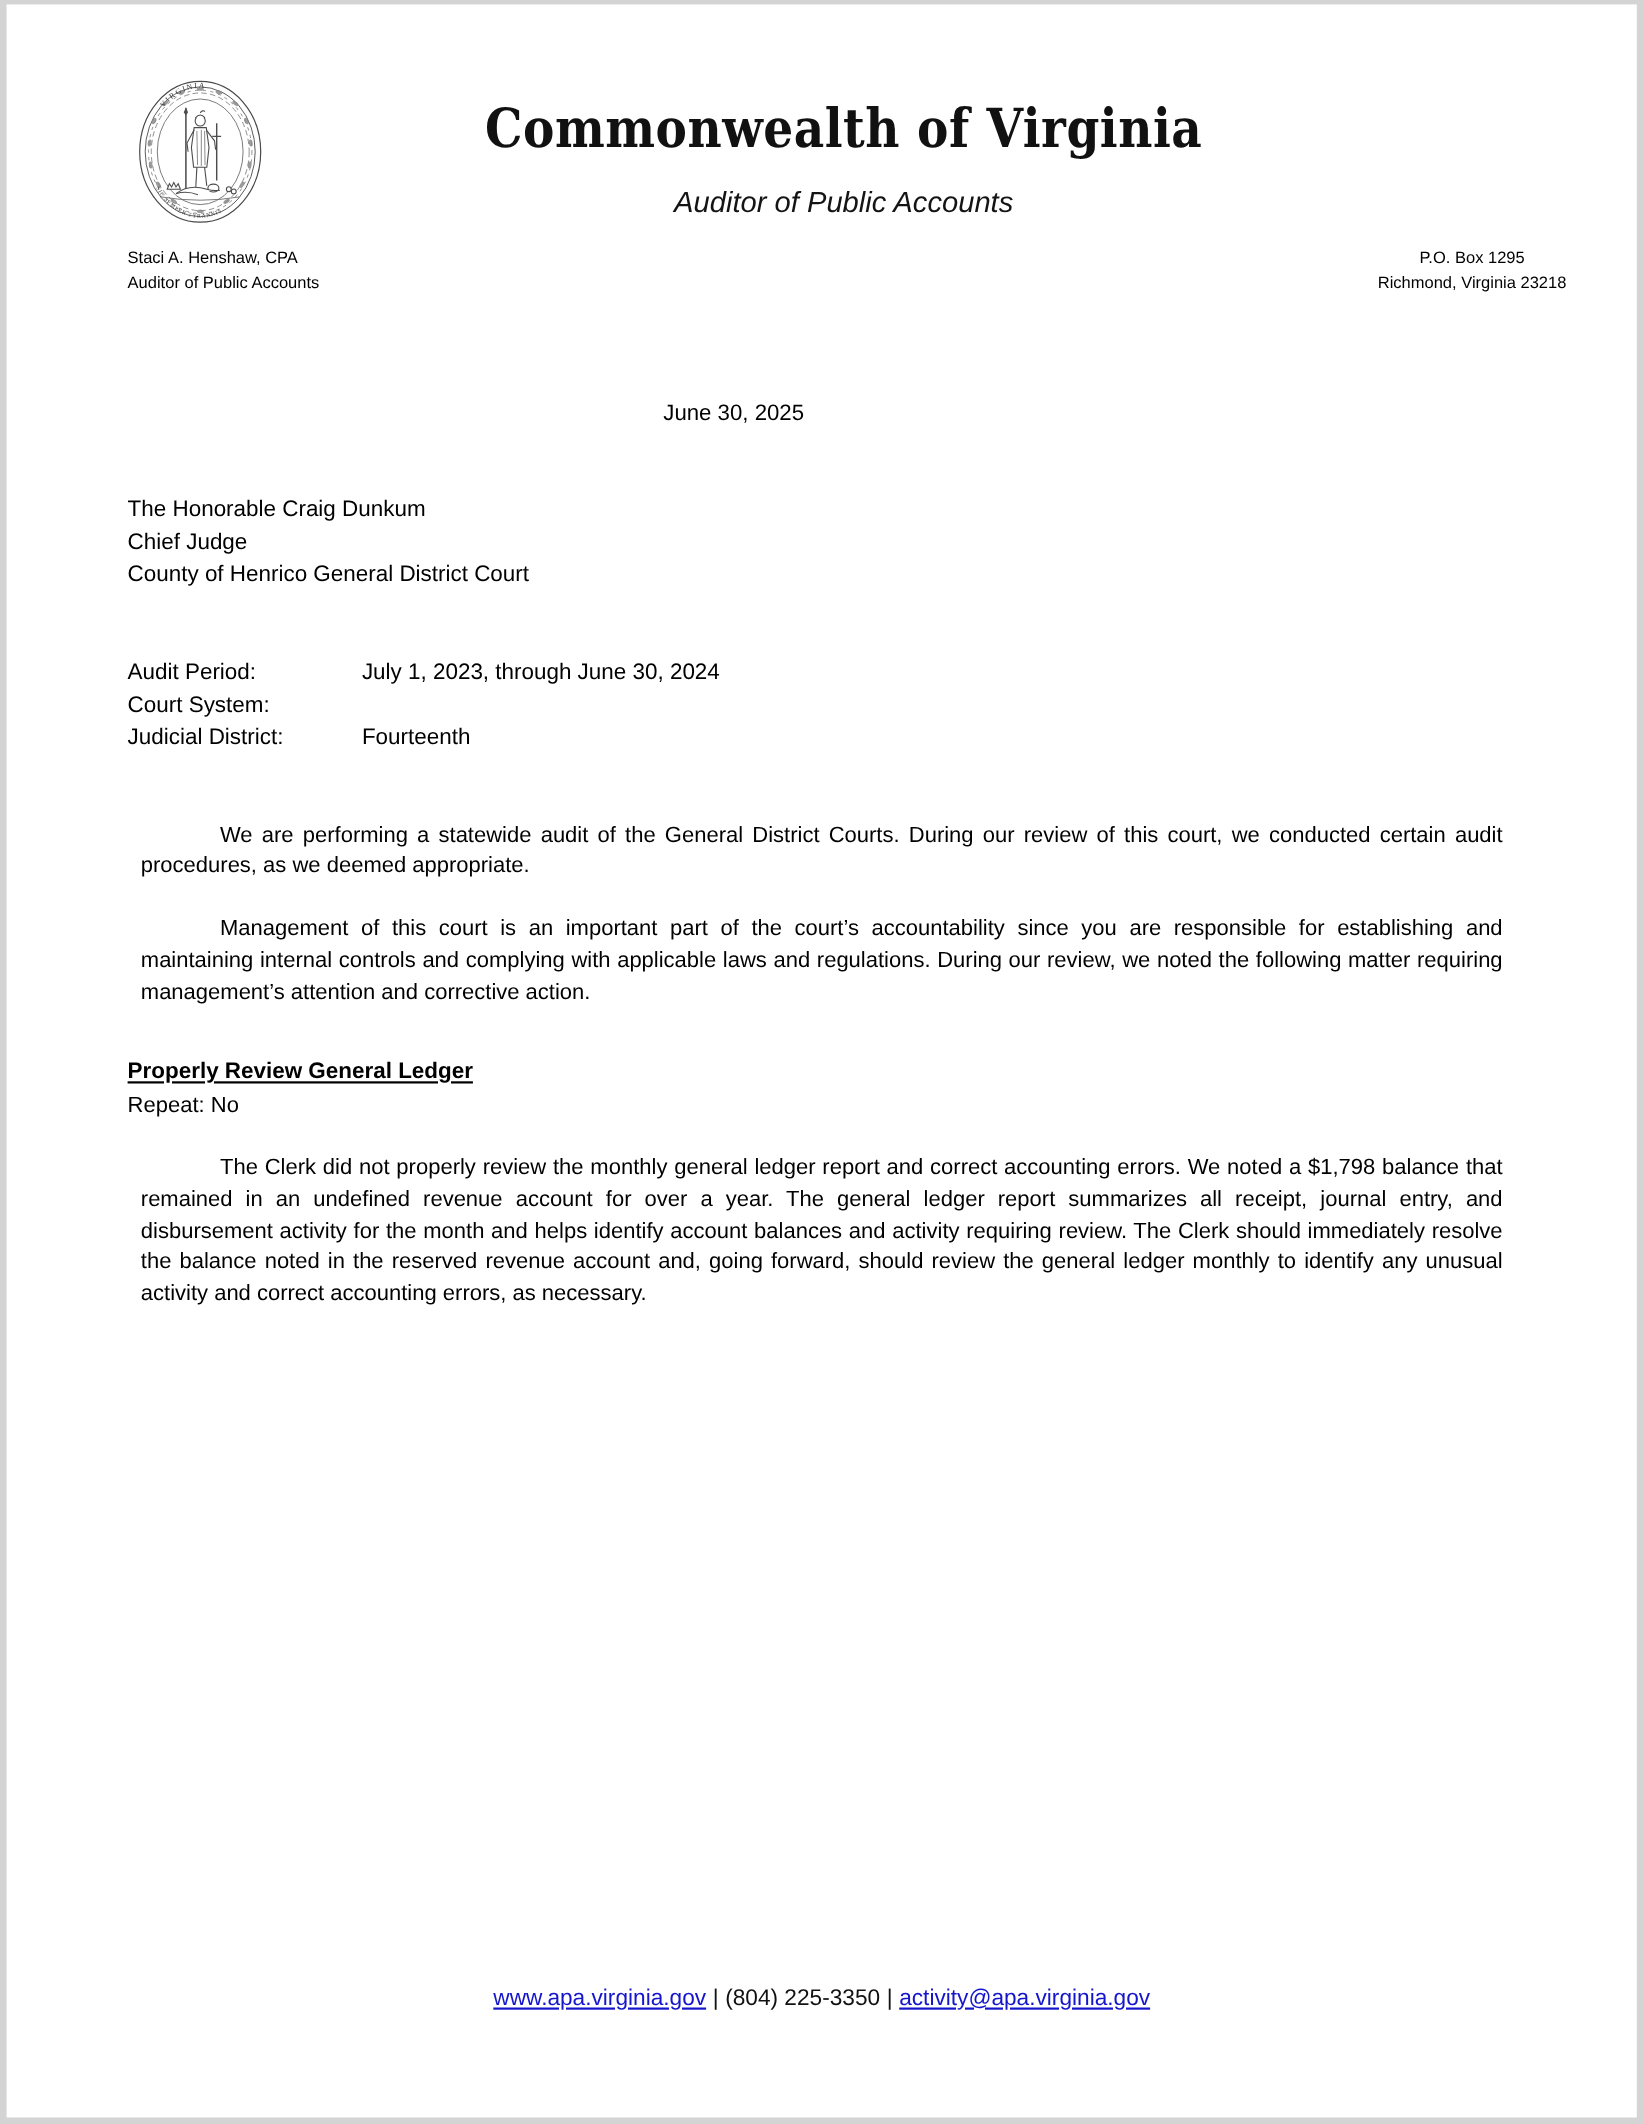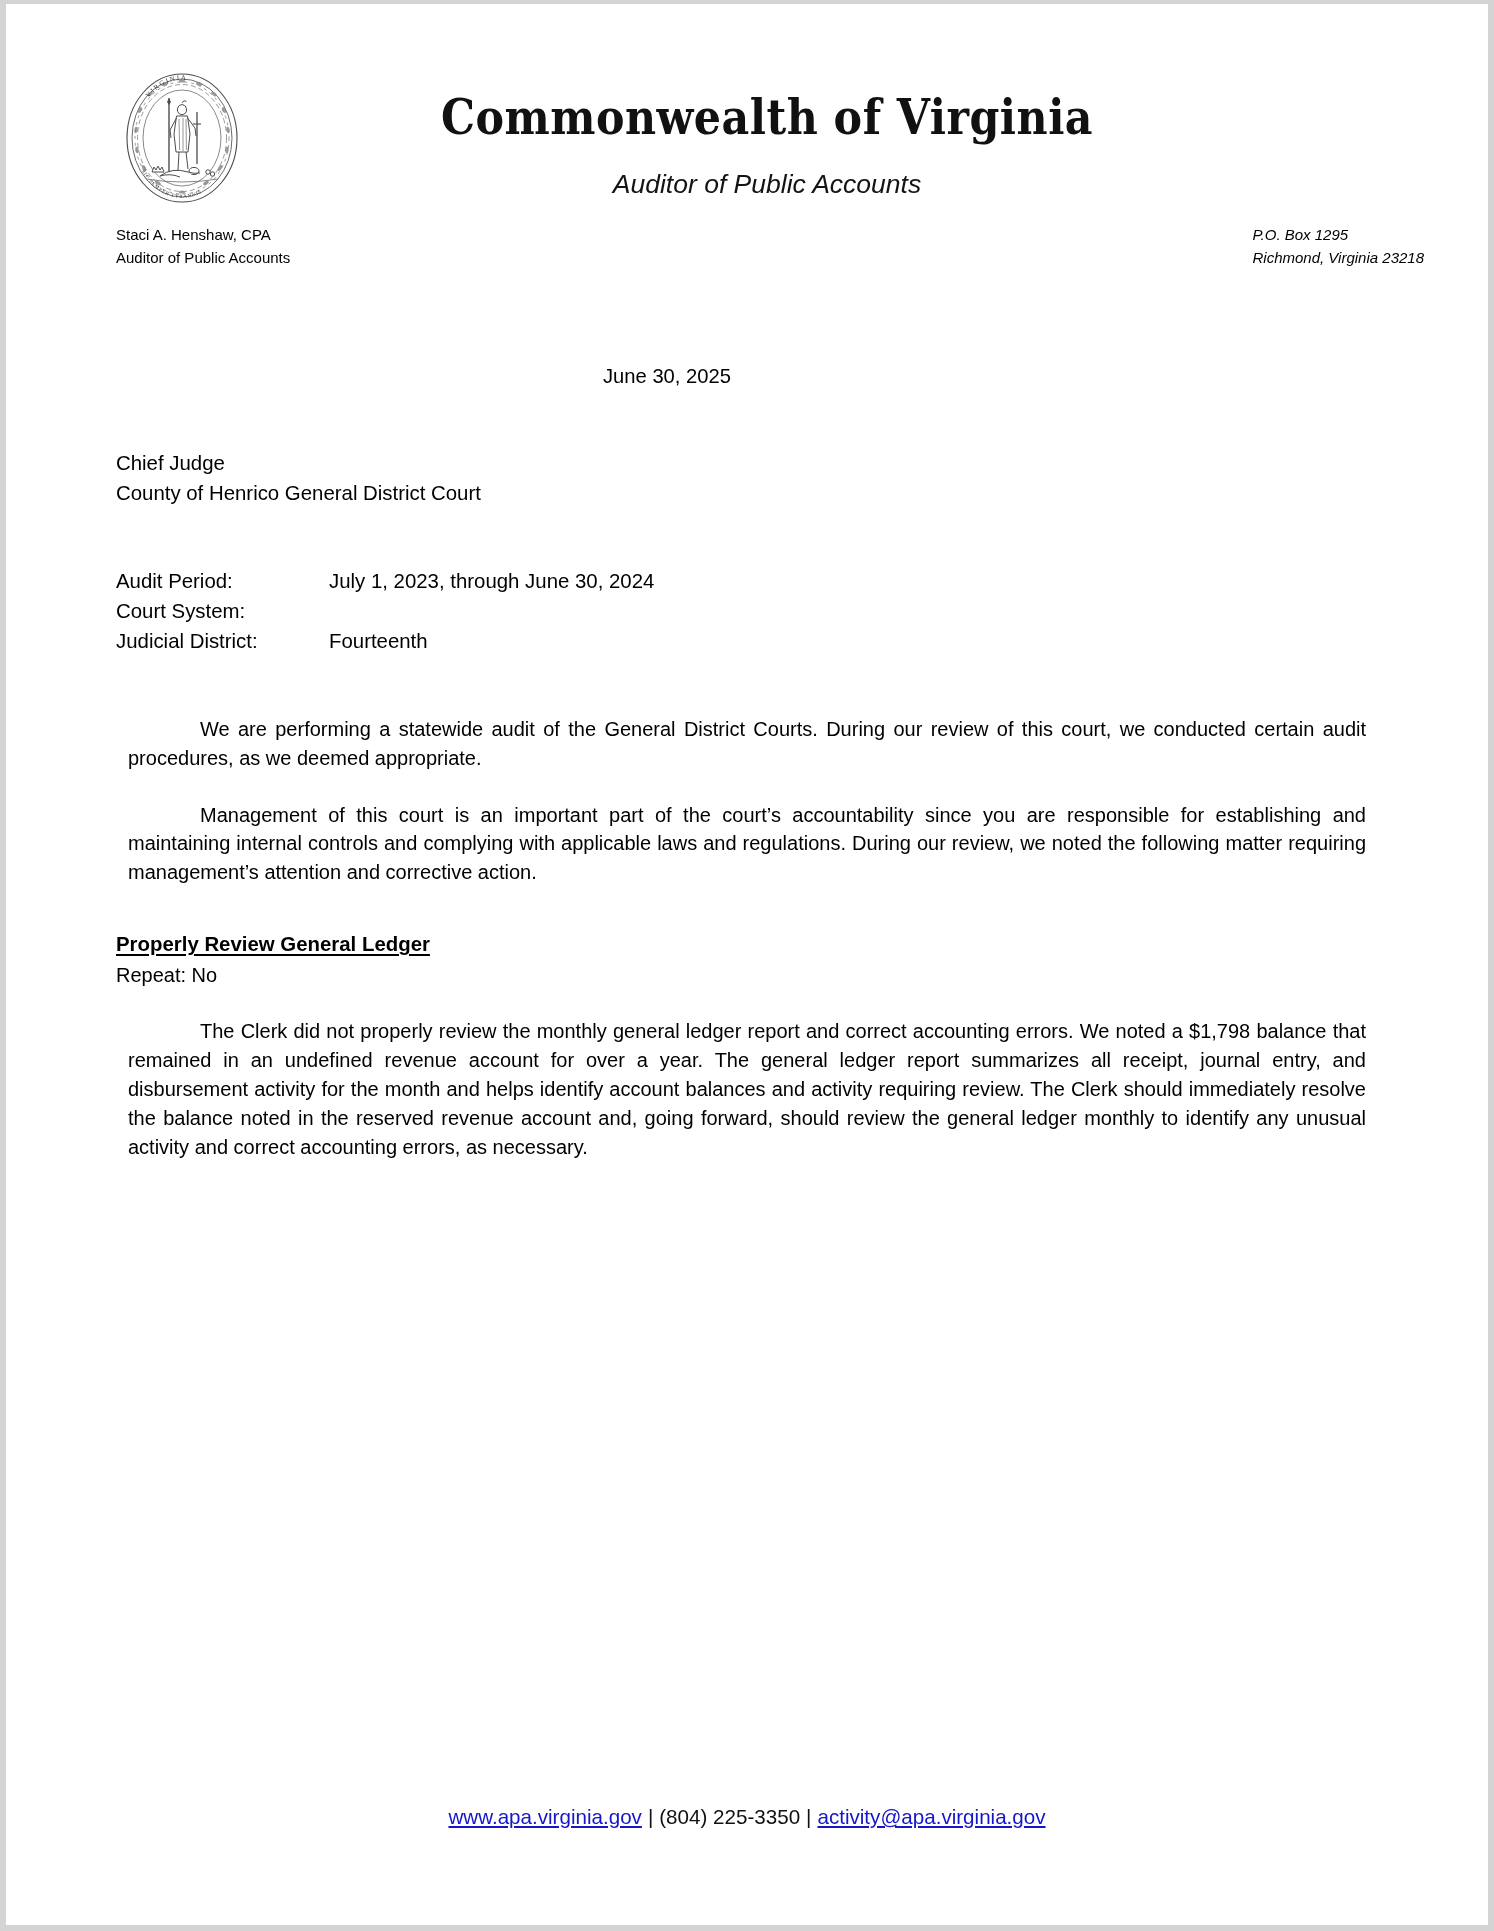"P.O. Box 1295" .contact-right { font-style: italic -> none; text-align: left -> center }
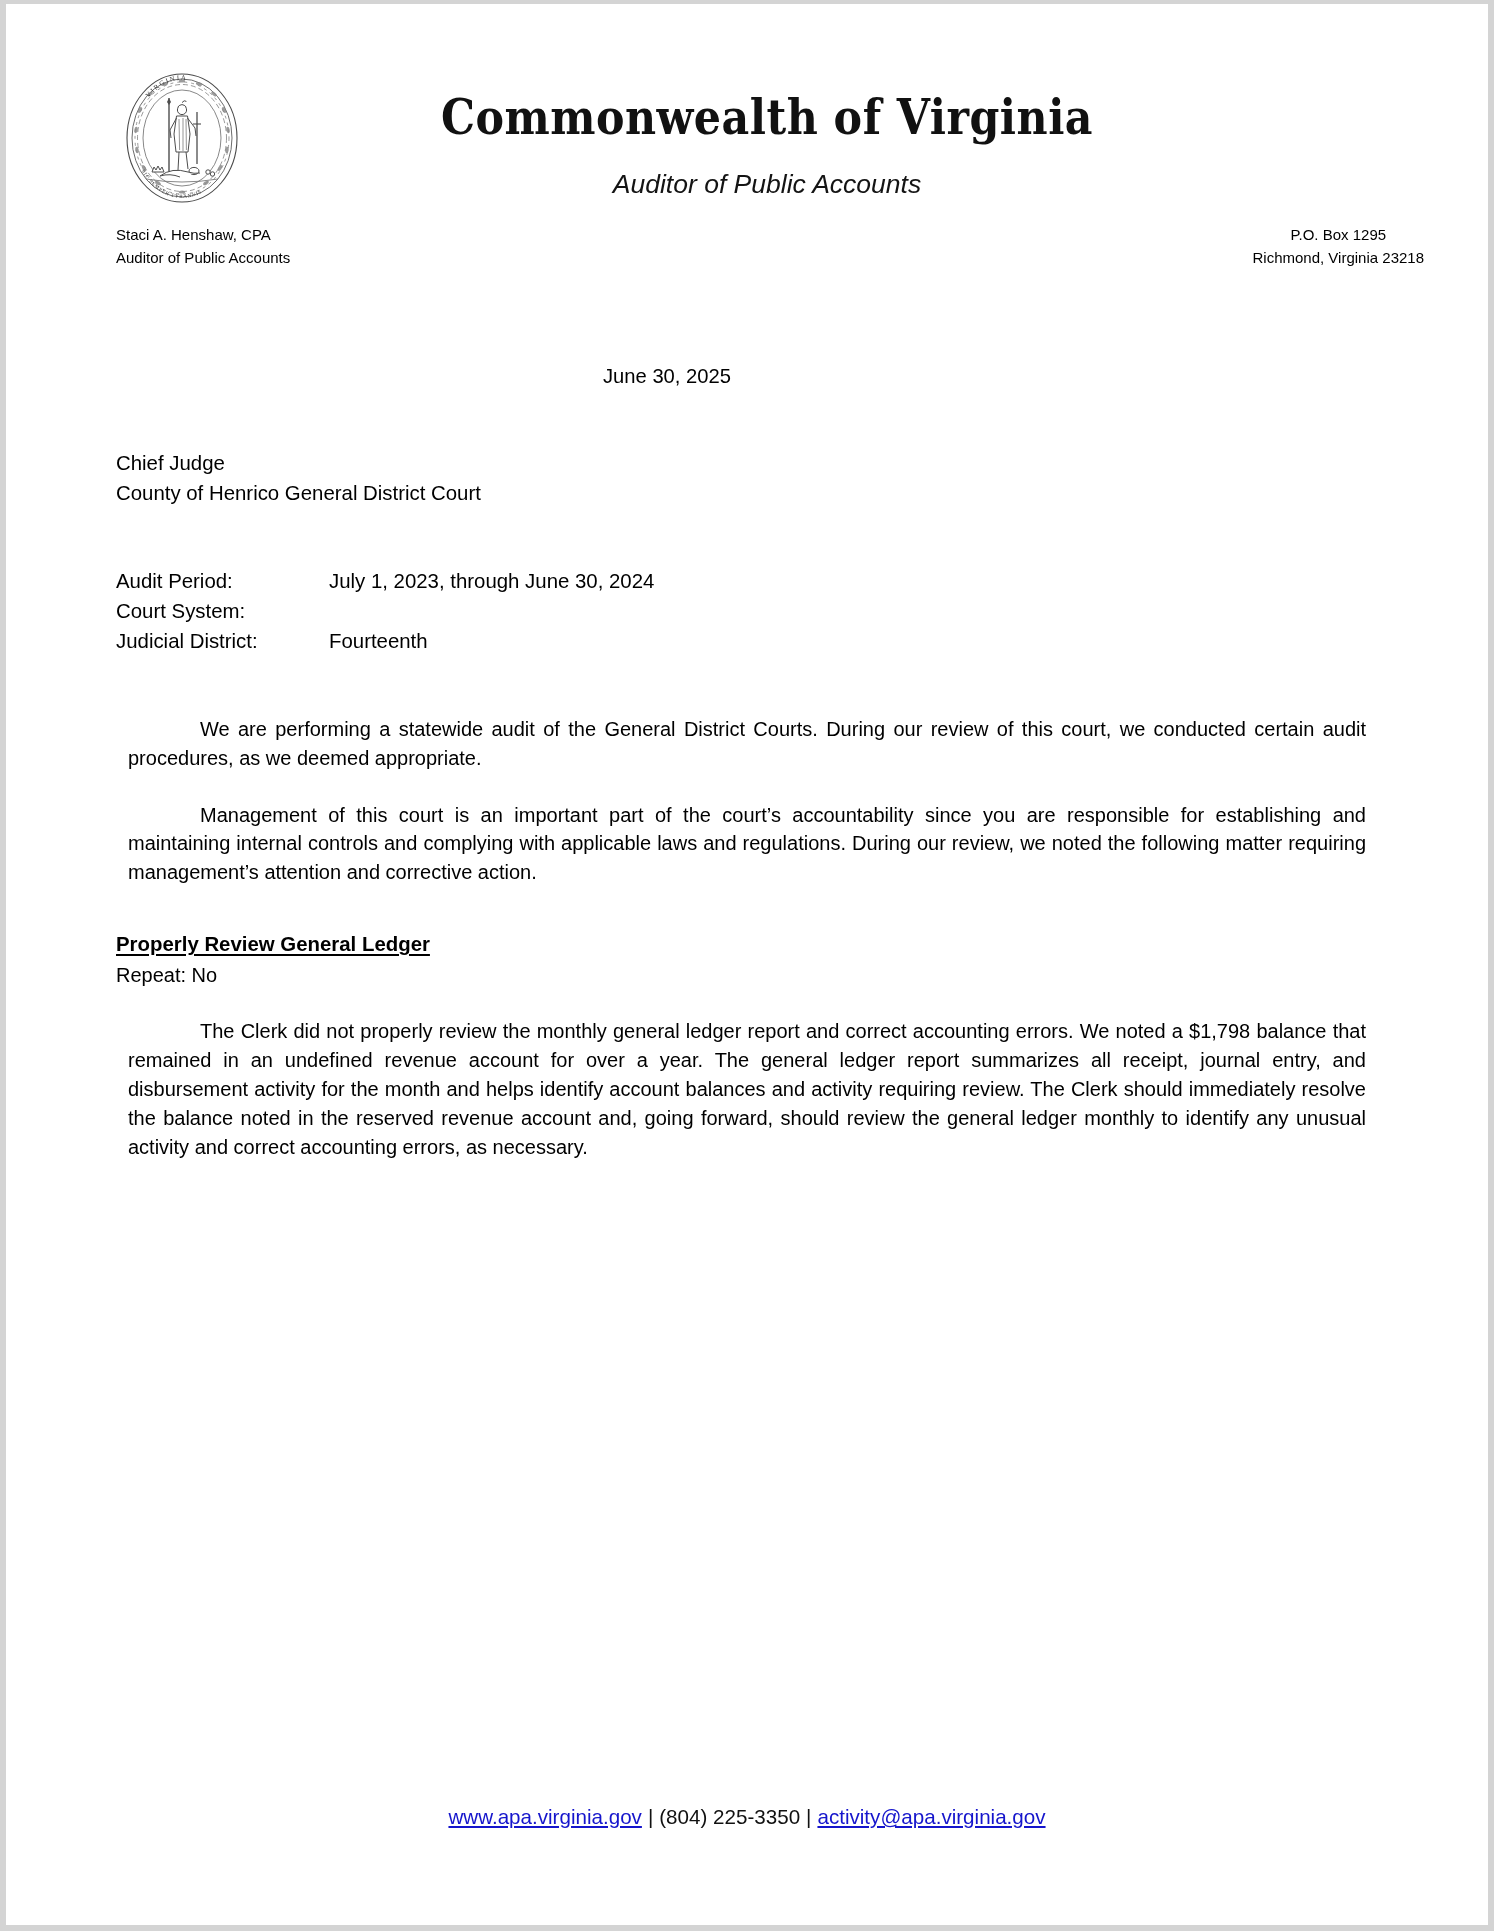"The Honorable Craig Dunkum" div { html: none -> <div>The Honorable Craig Dunkum</div> }
